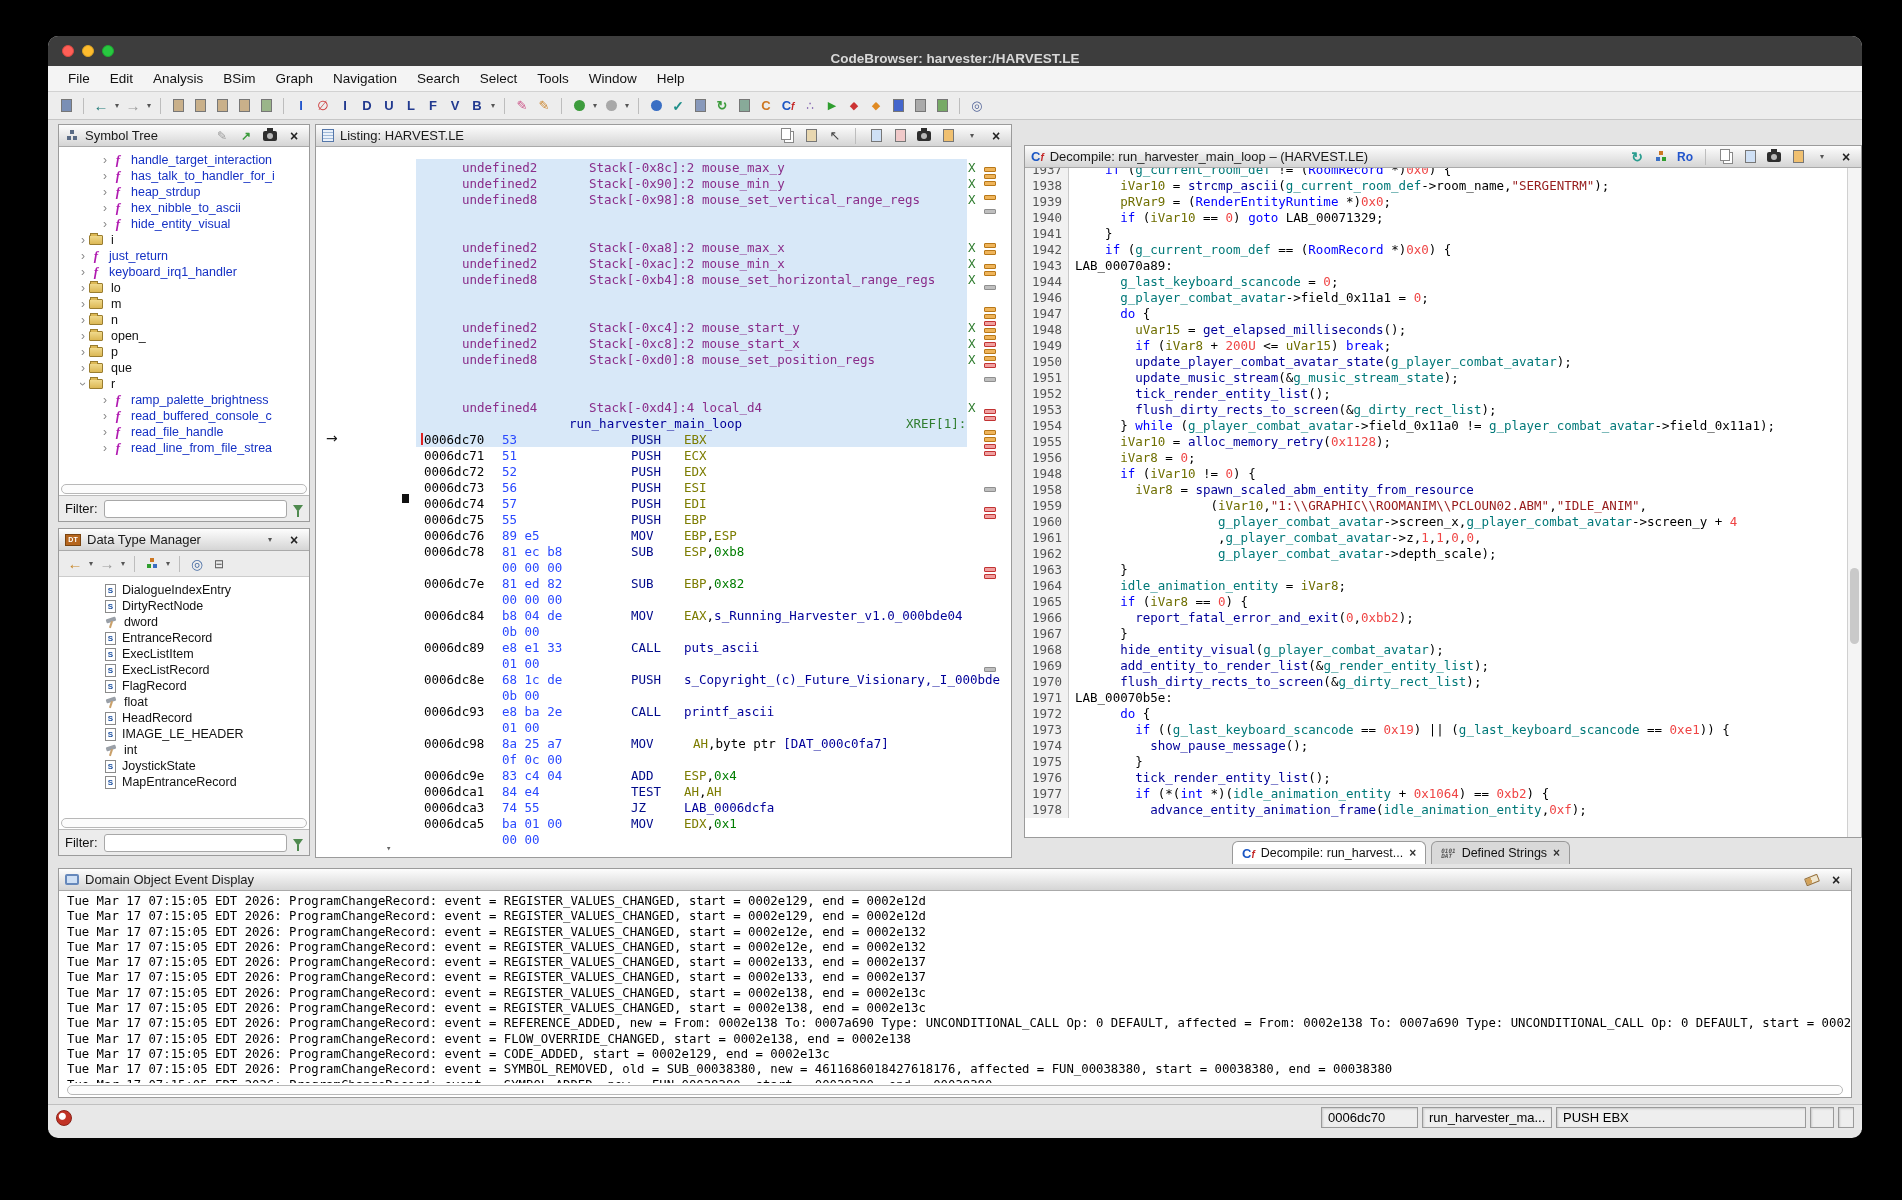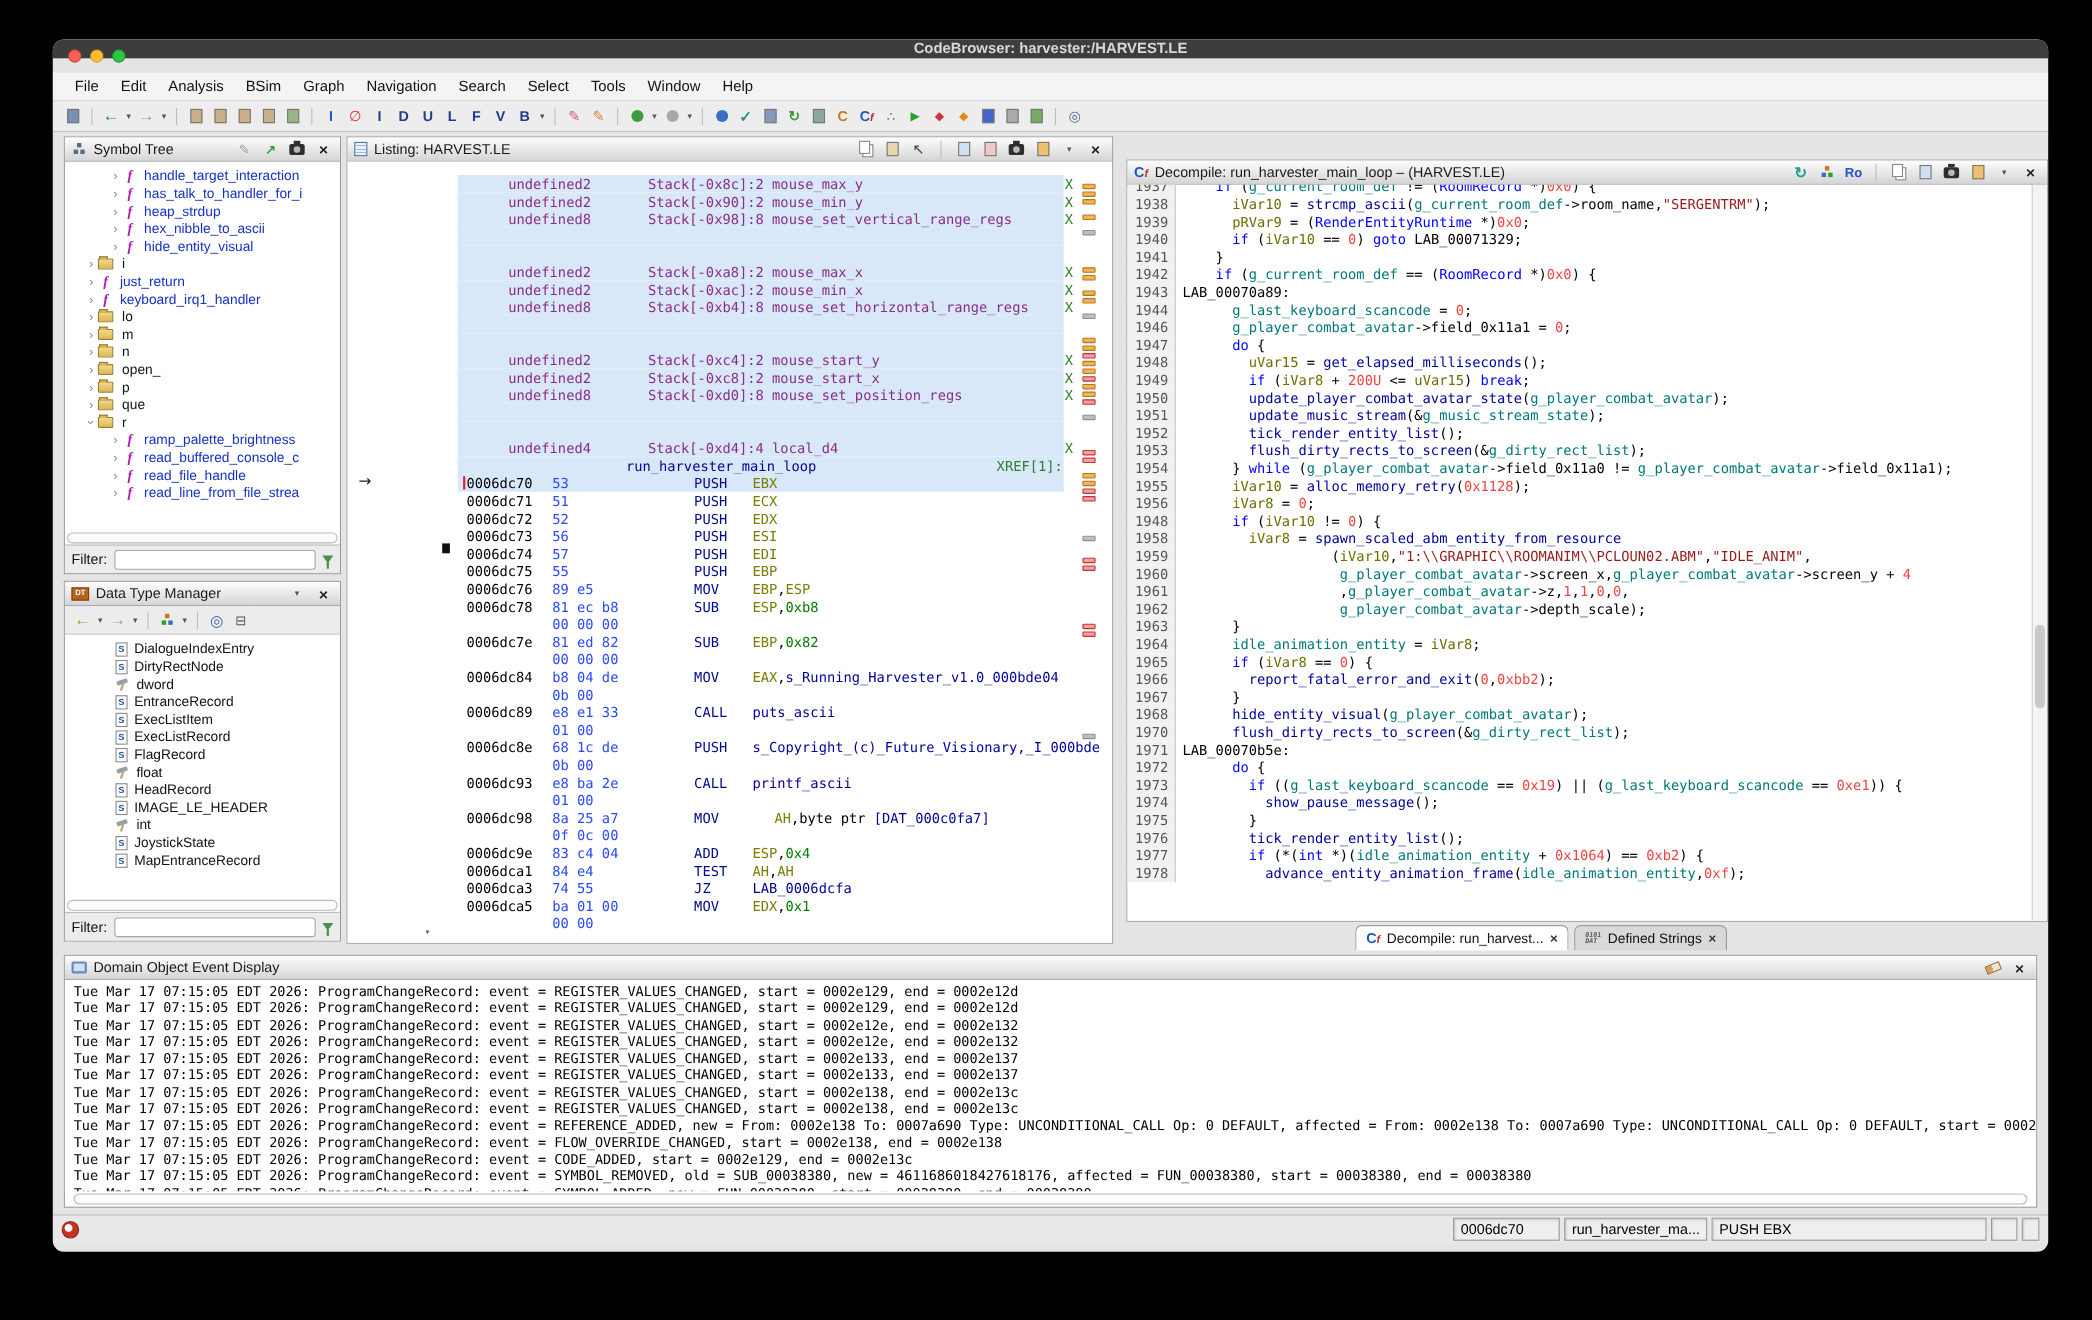"CodeBrowser: harvester:/HARVEST.LE" .titlebar { align-items: flex-start -> flex-end; height: 17px -> 30px }
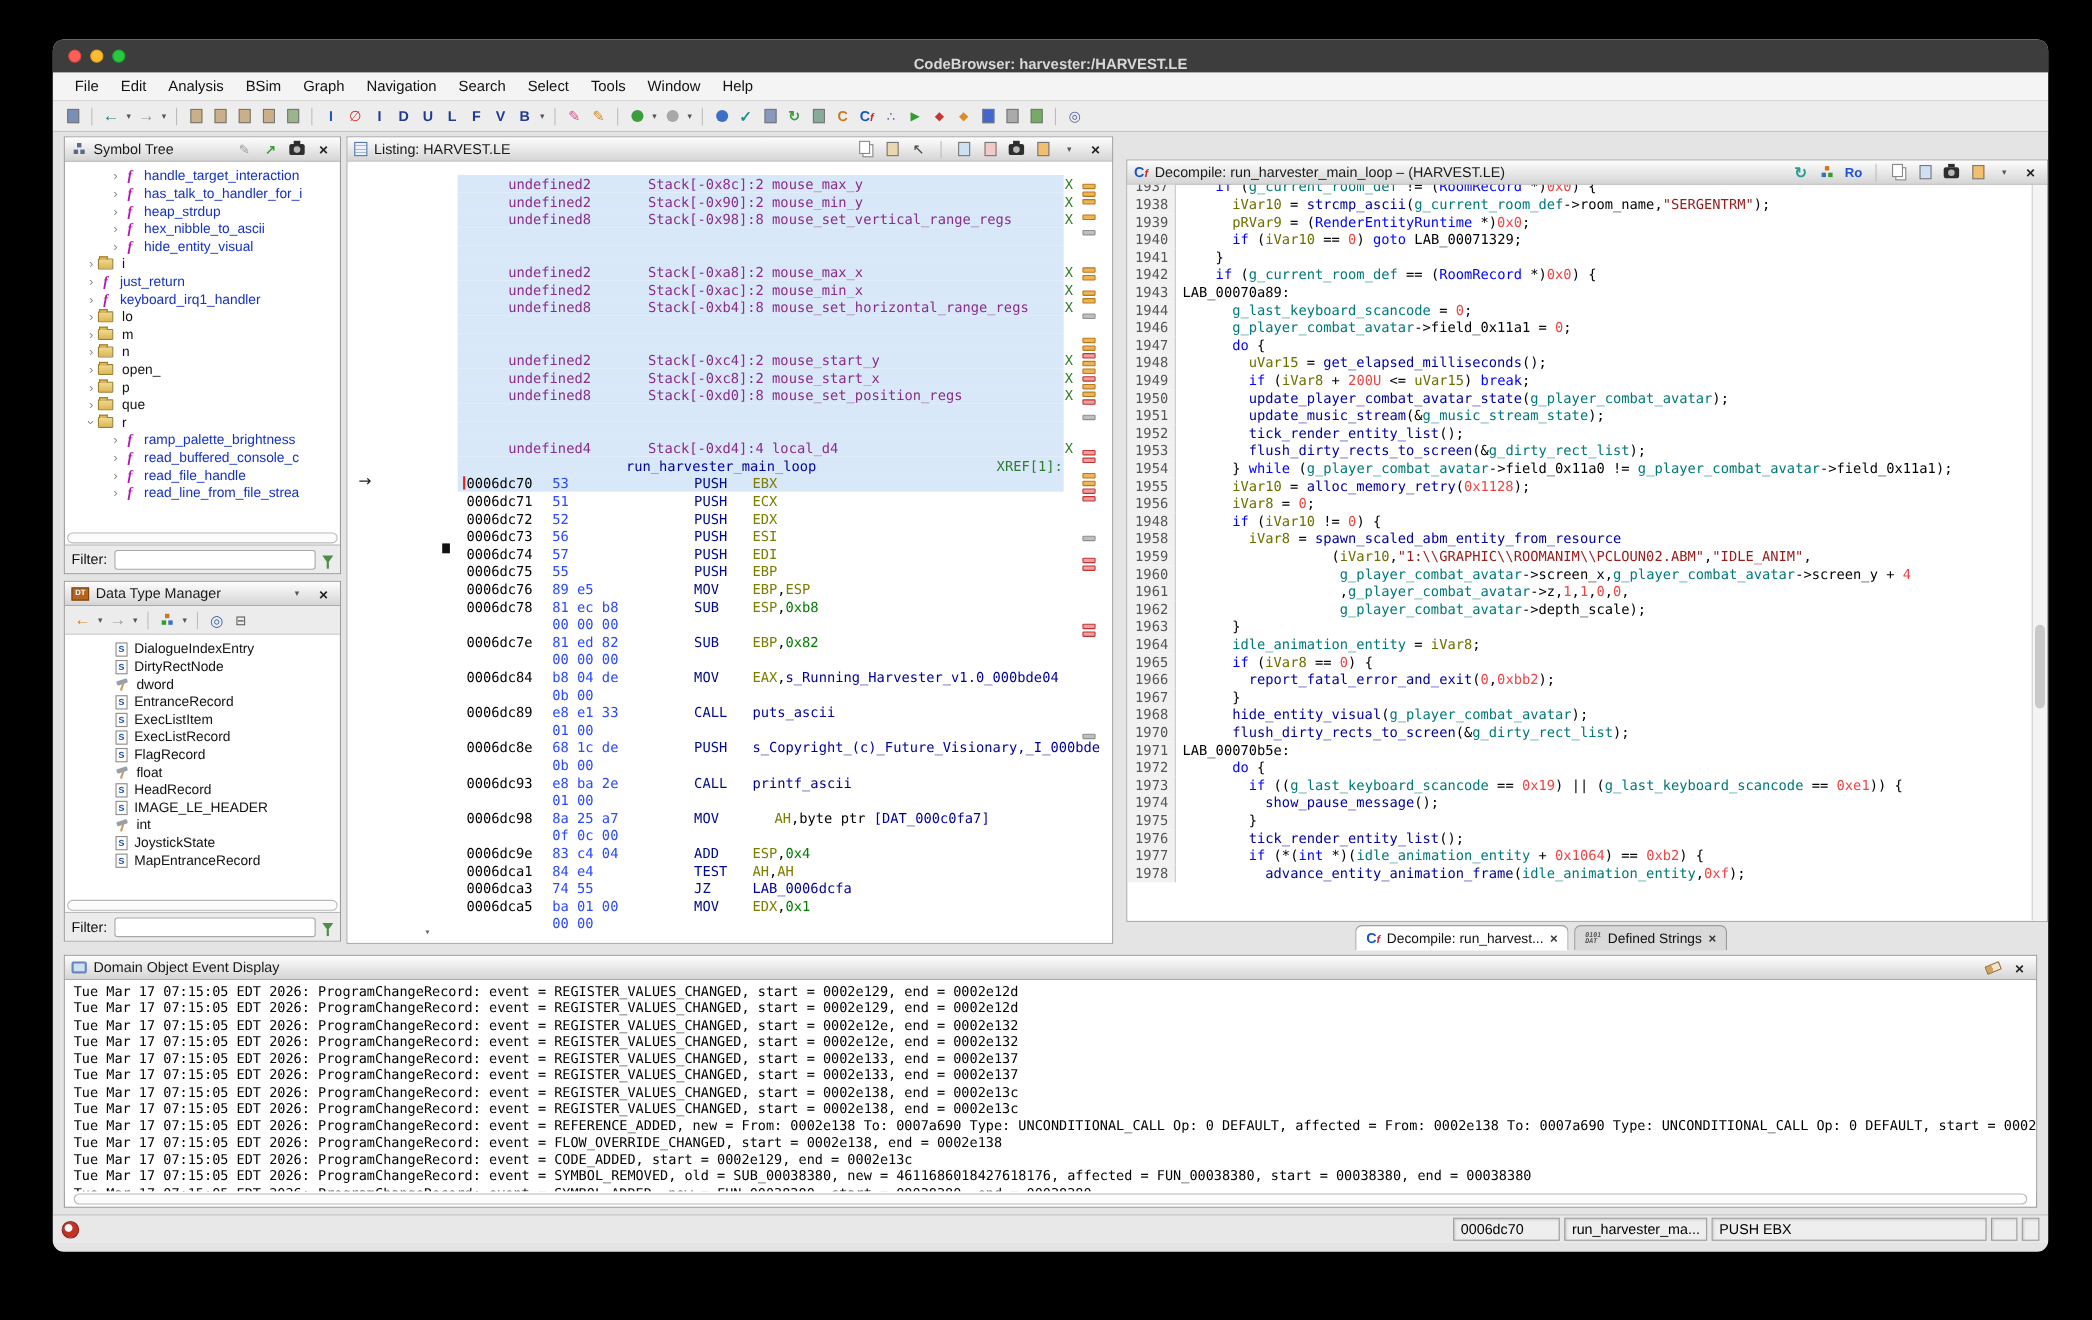"1969" div.dline { html: none -> <div> <span>1969</span> <span><span> </span><span>add_entity_to_render_list</span><span>(&amp;</span><span>g_render_entity_list</span><span>);</span></span> </div> }
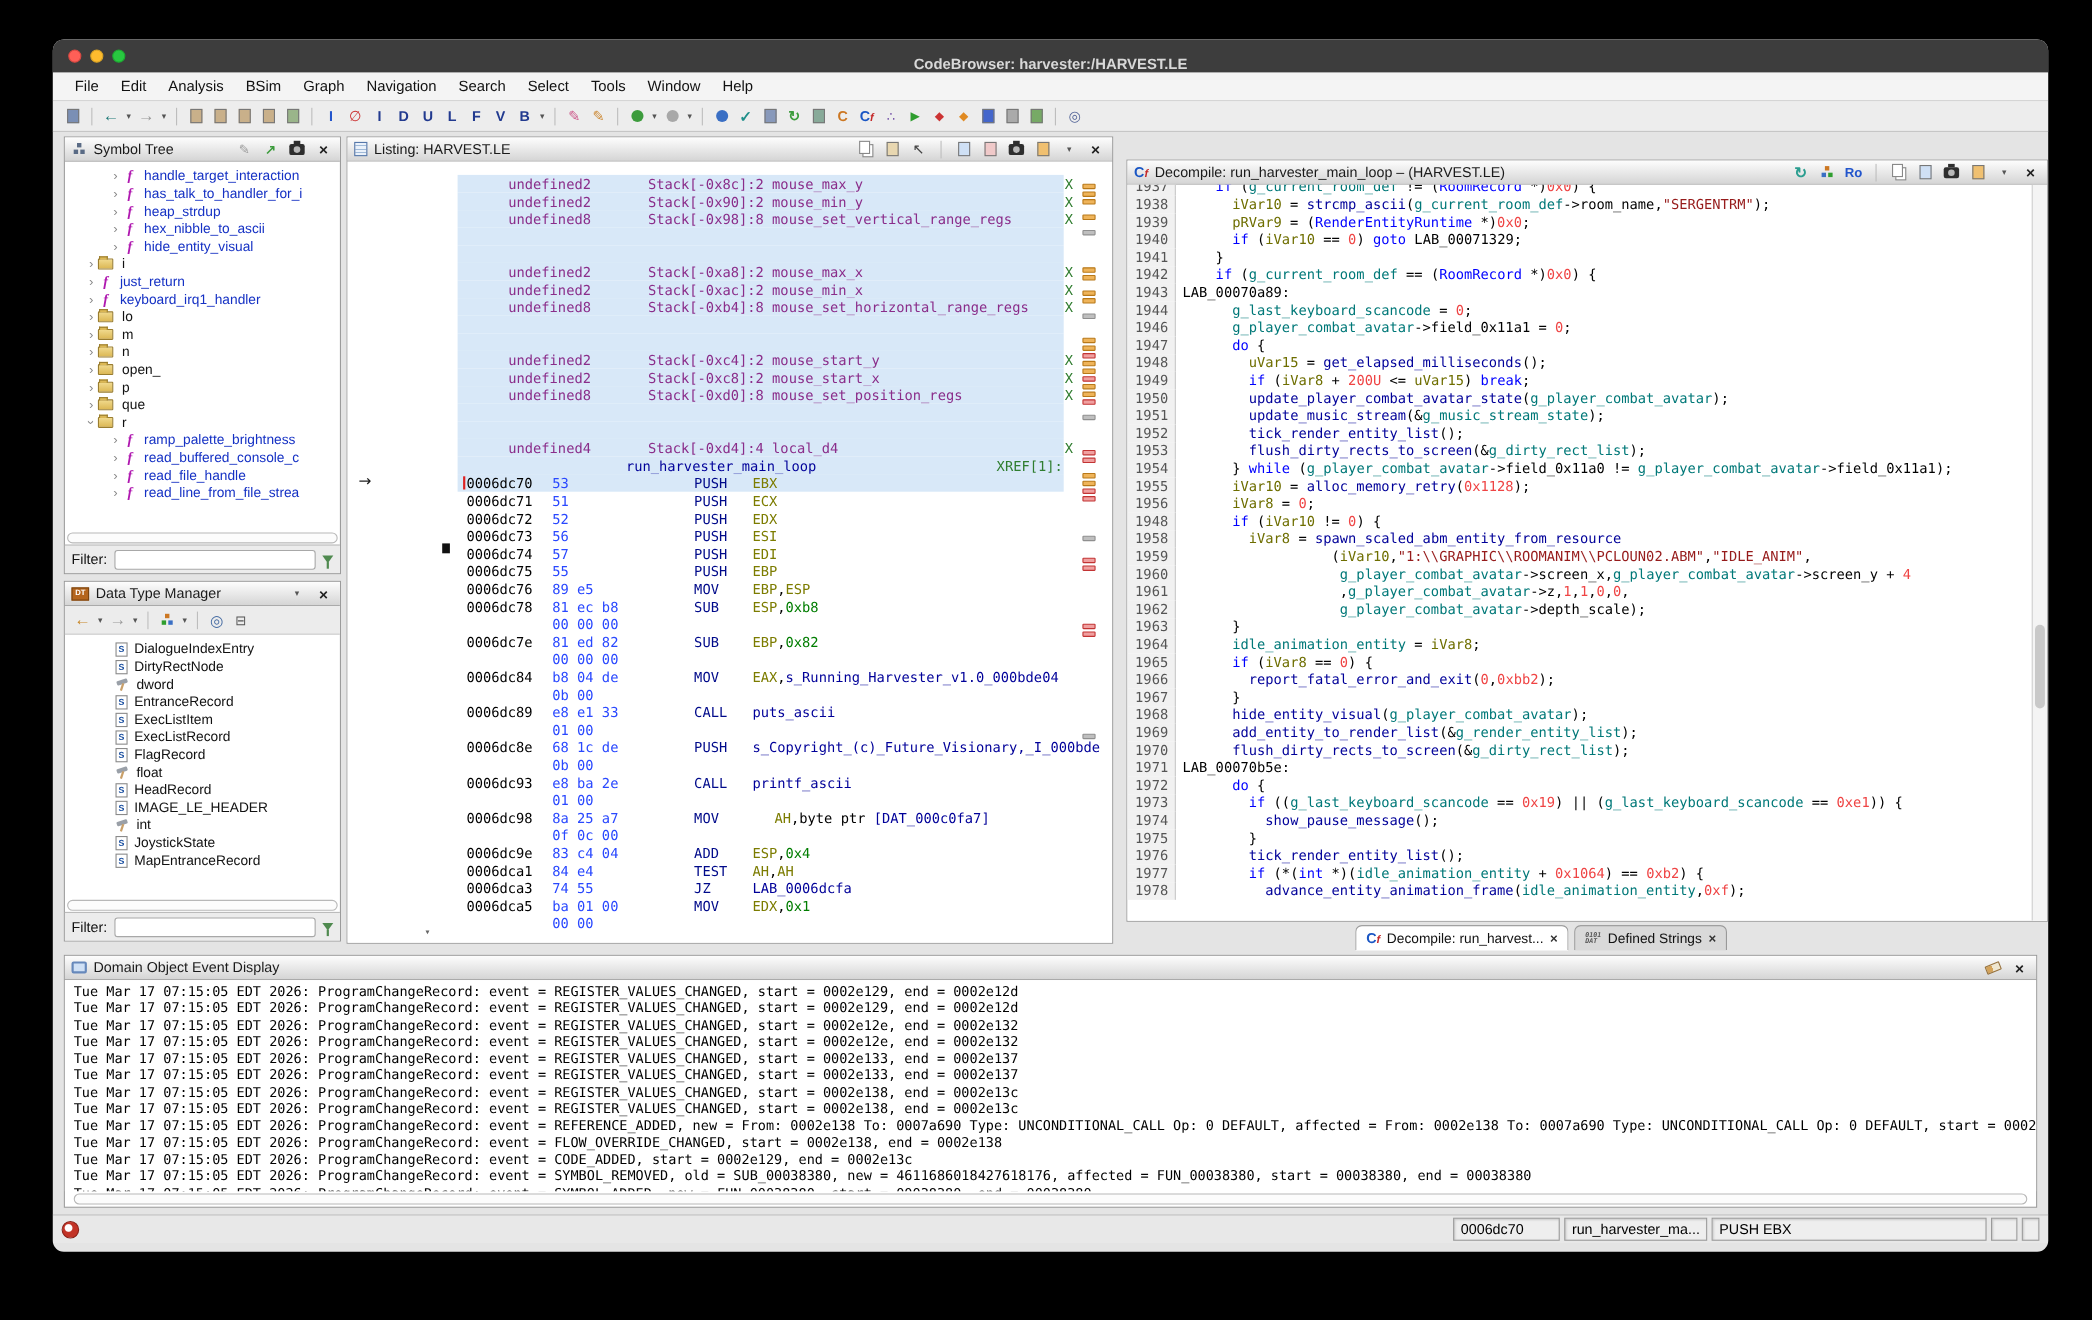"AH,byte ptr [DAT_000c0fa7]" span.ls { left: 388px -> 377px }
